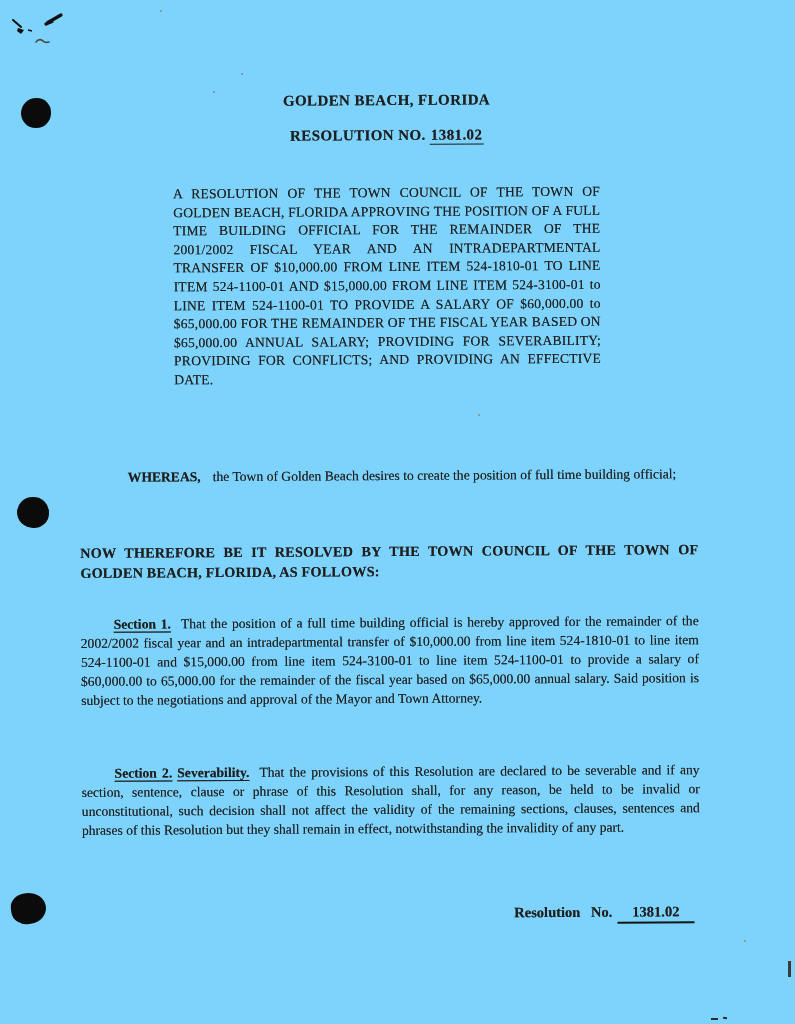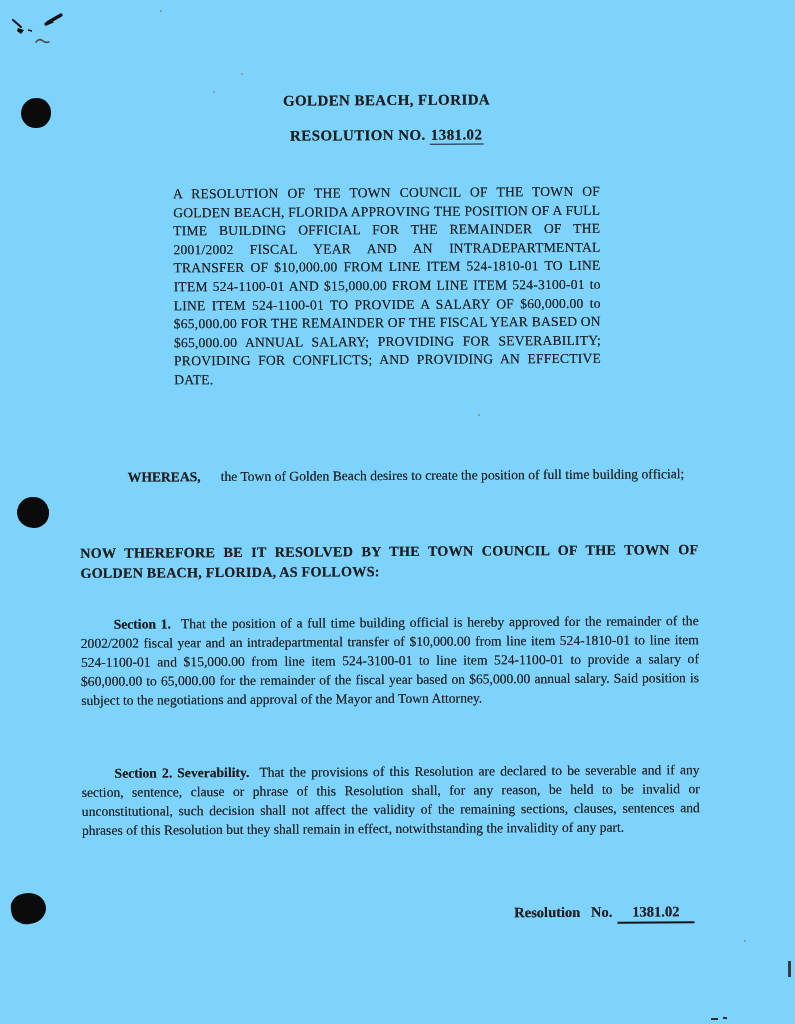"WHEREAS," .lead { margin-right: 20px -> 12px }
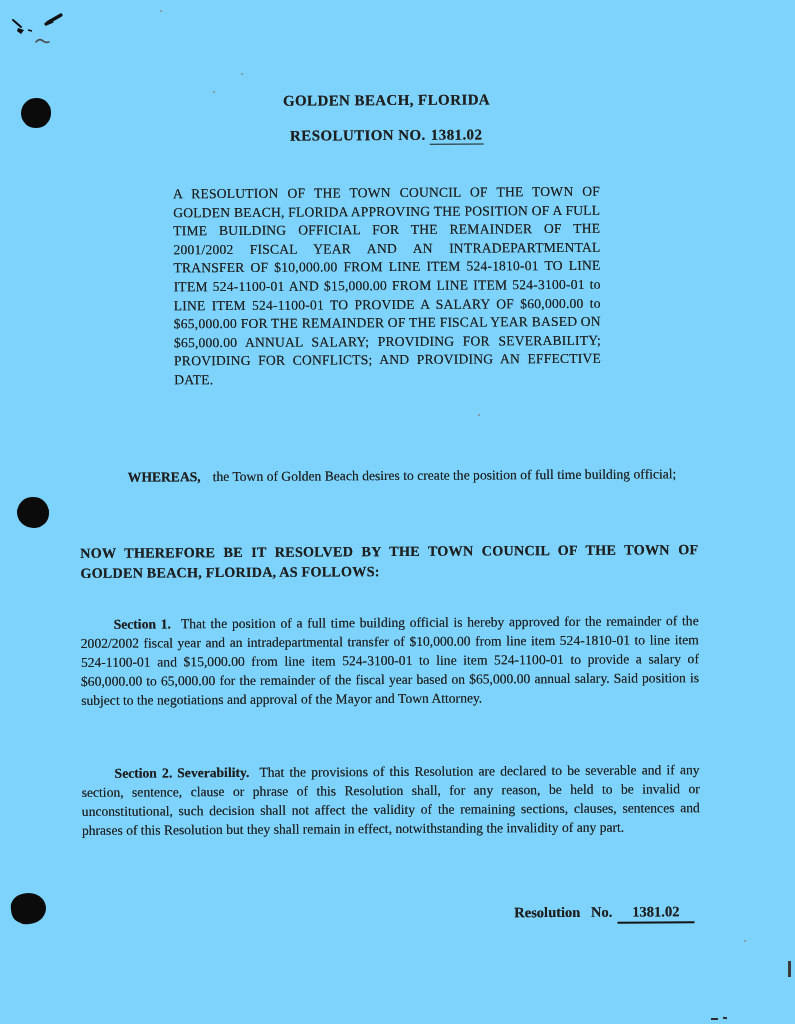"Section 1." .sec-head { text-decoration: none -> underline }
